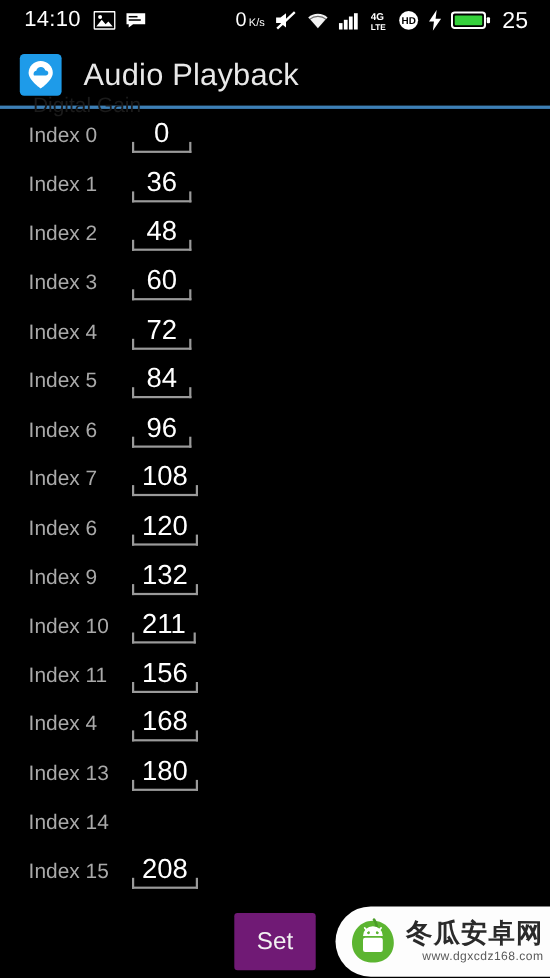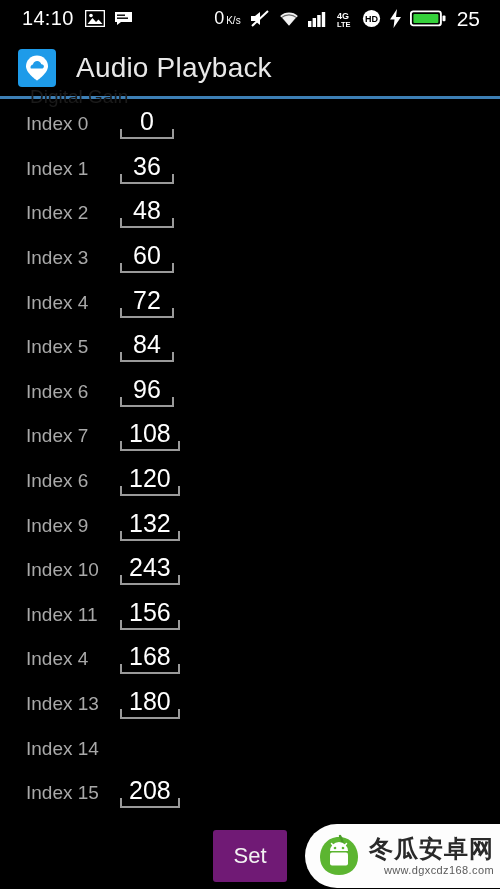"243" span.field-value { text: 243 -> 211 }
